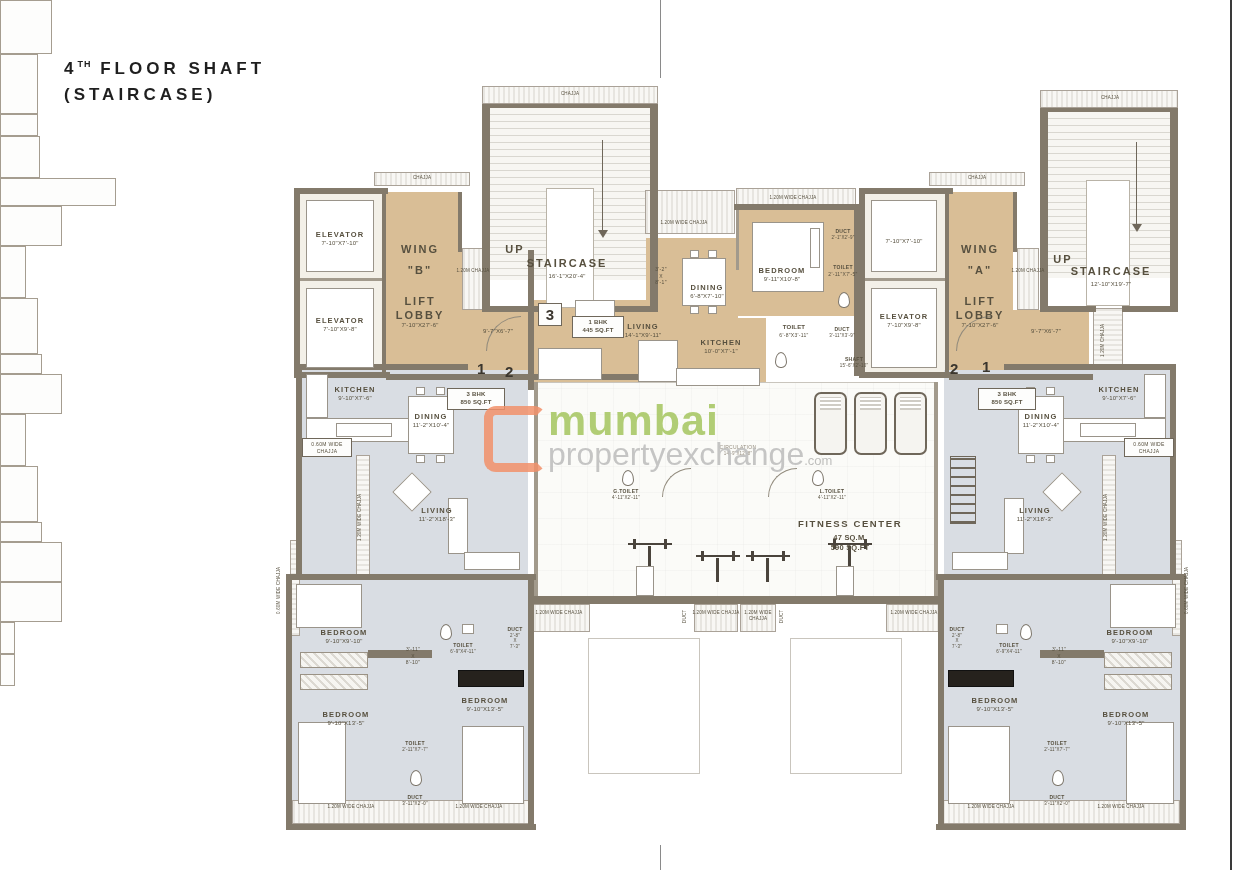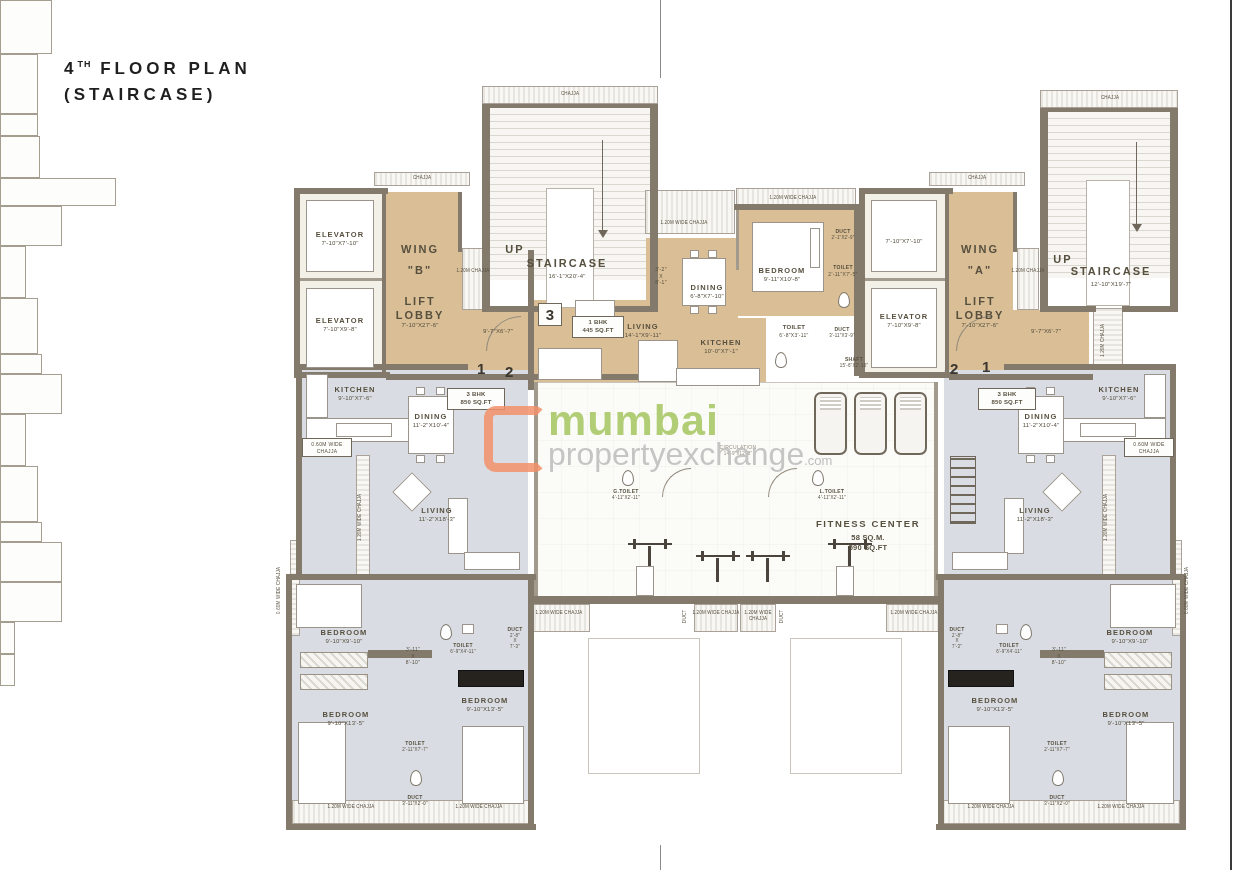"FLOOR PLAN" span { text: PLAN -> SHAFT }
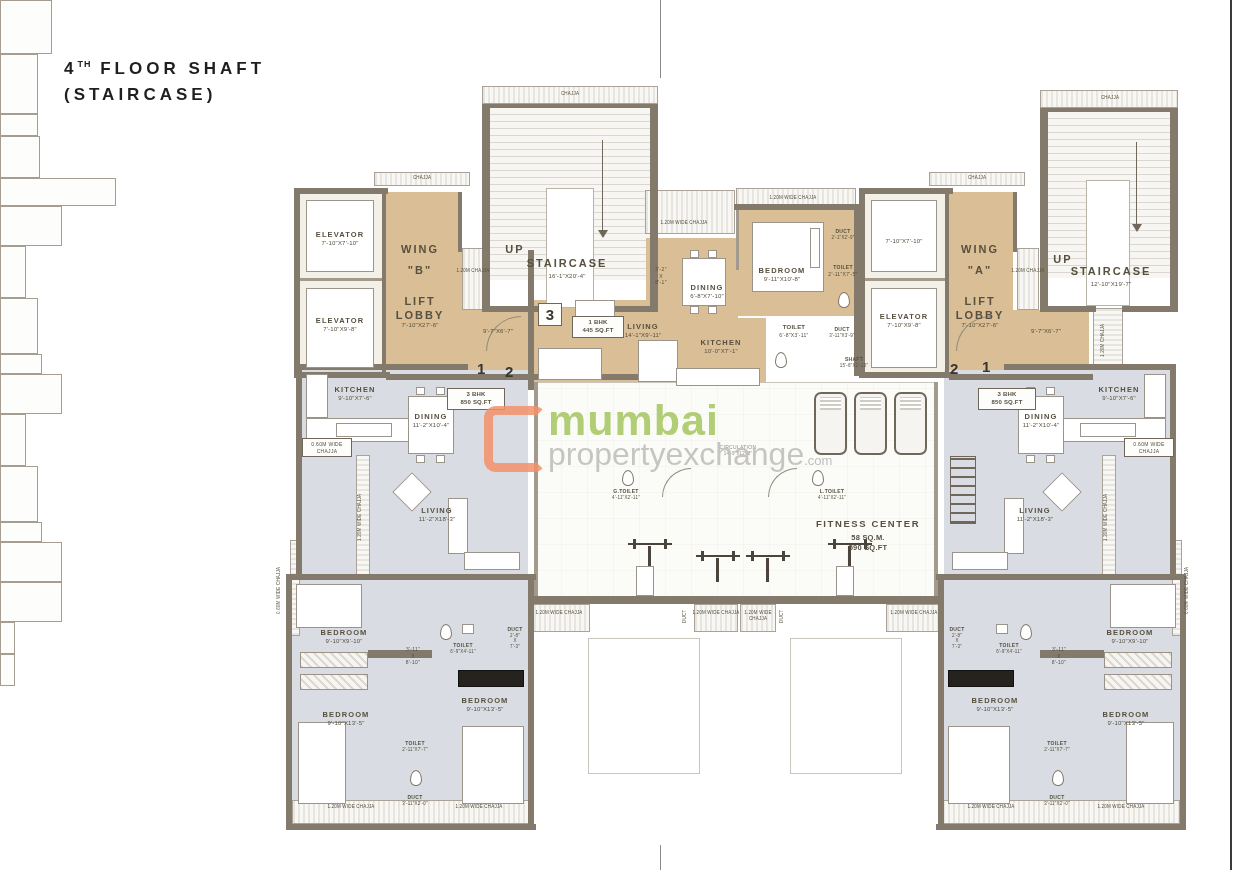"FITNESS CENTER" div.lb { left: 810px -> 792px }
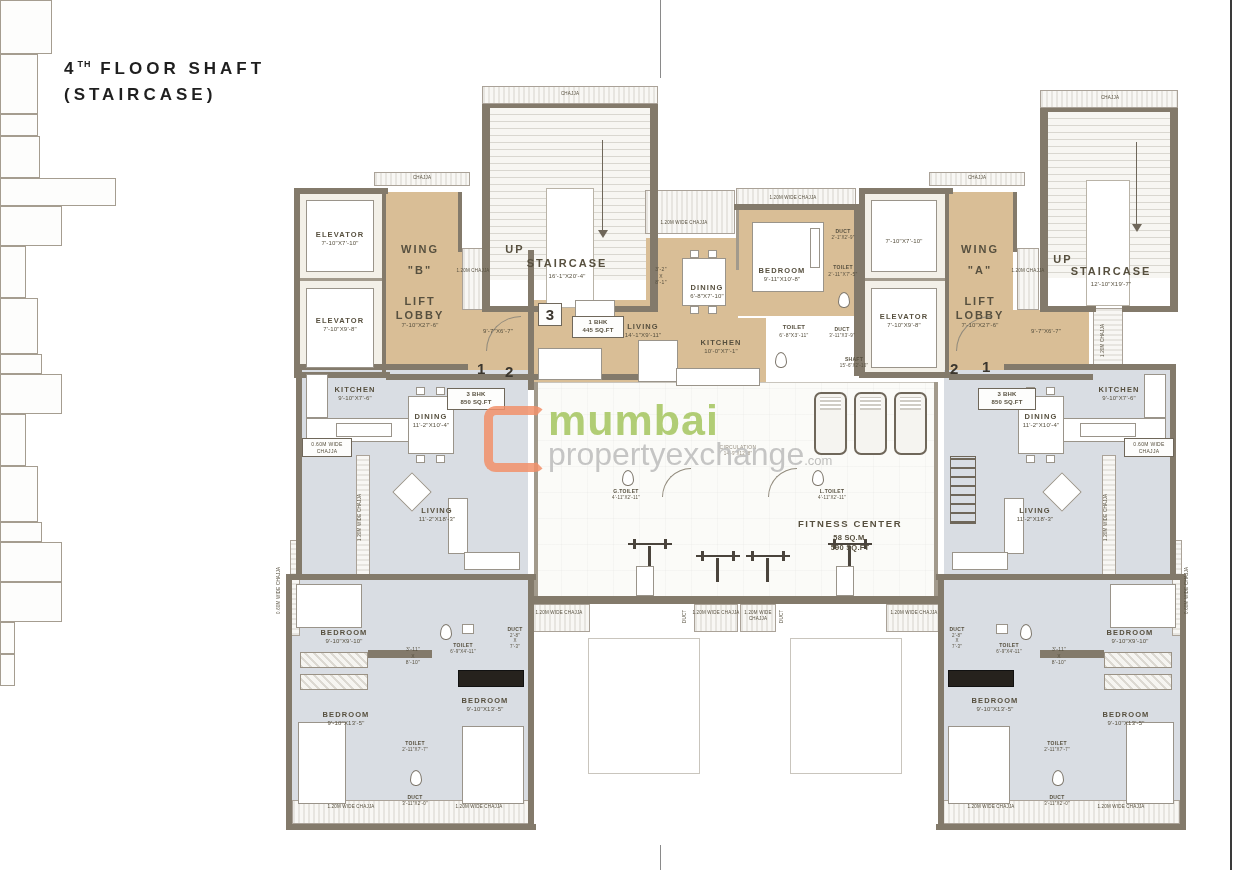"58 SQ.M." span.d { text: 58 -> 47 }
